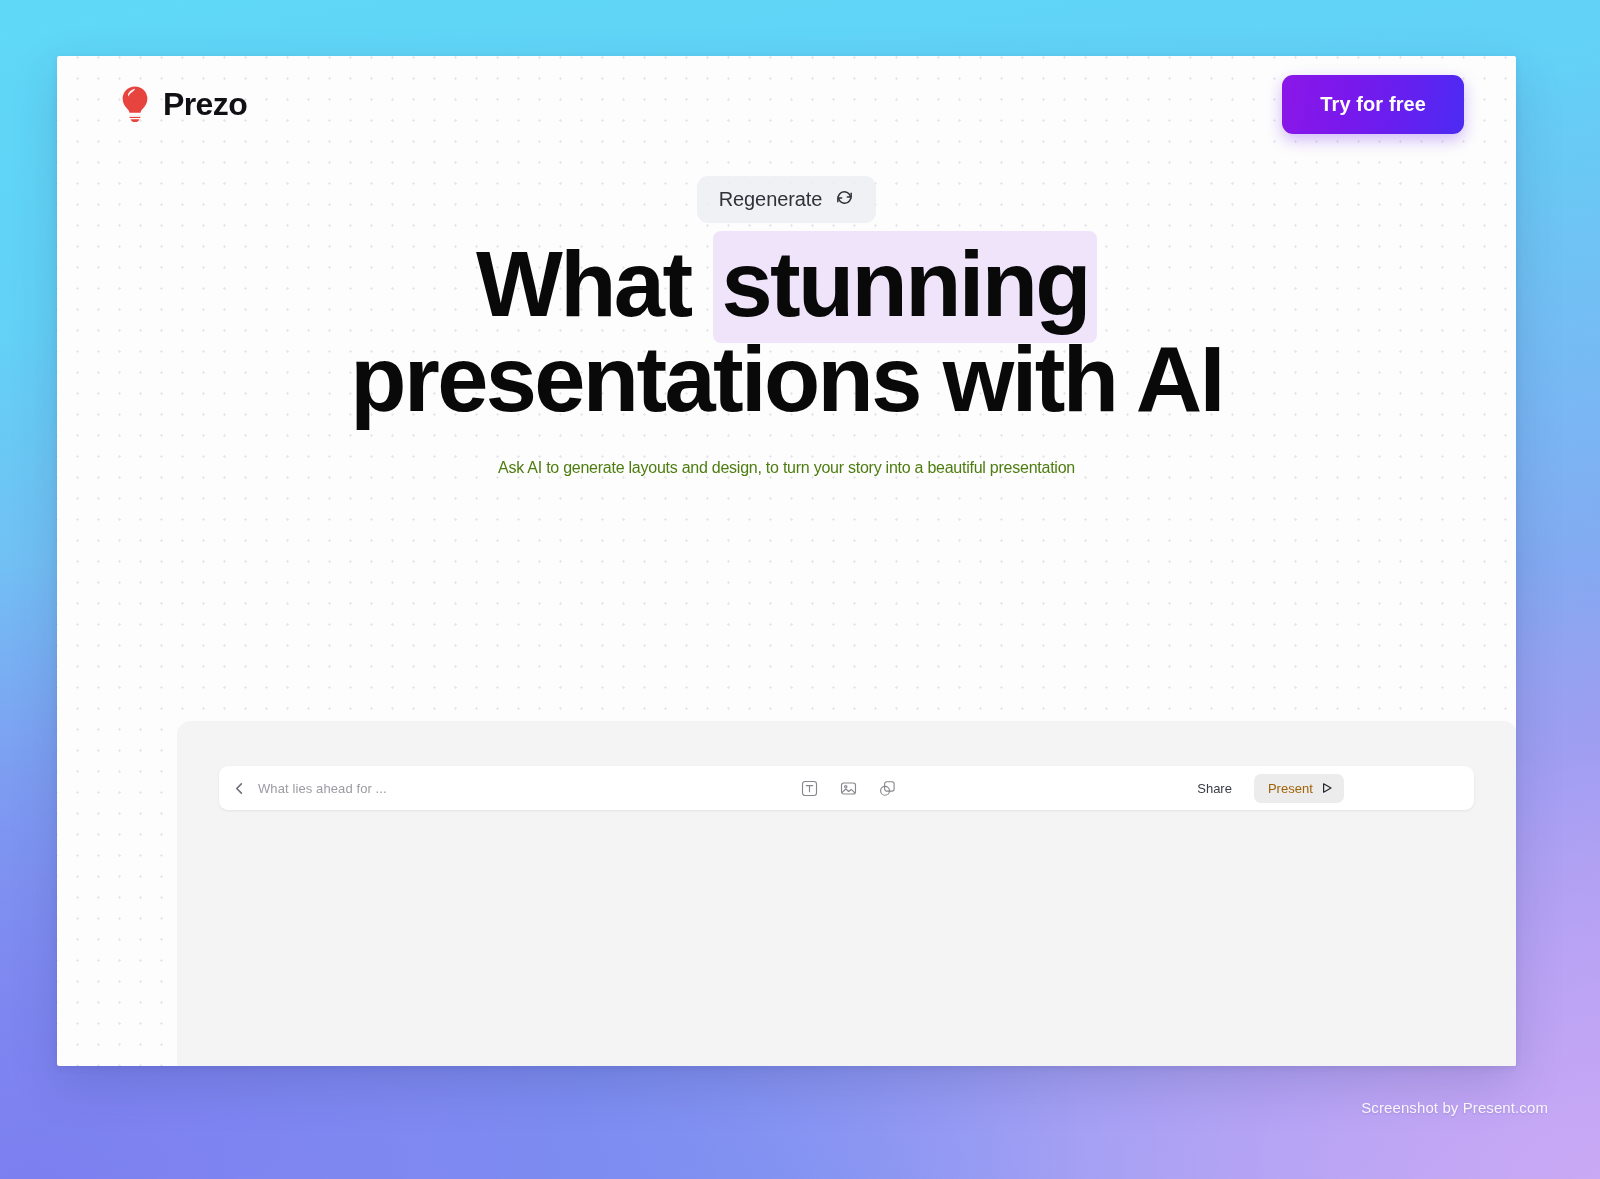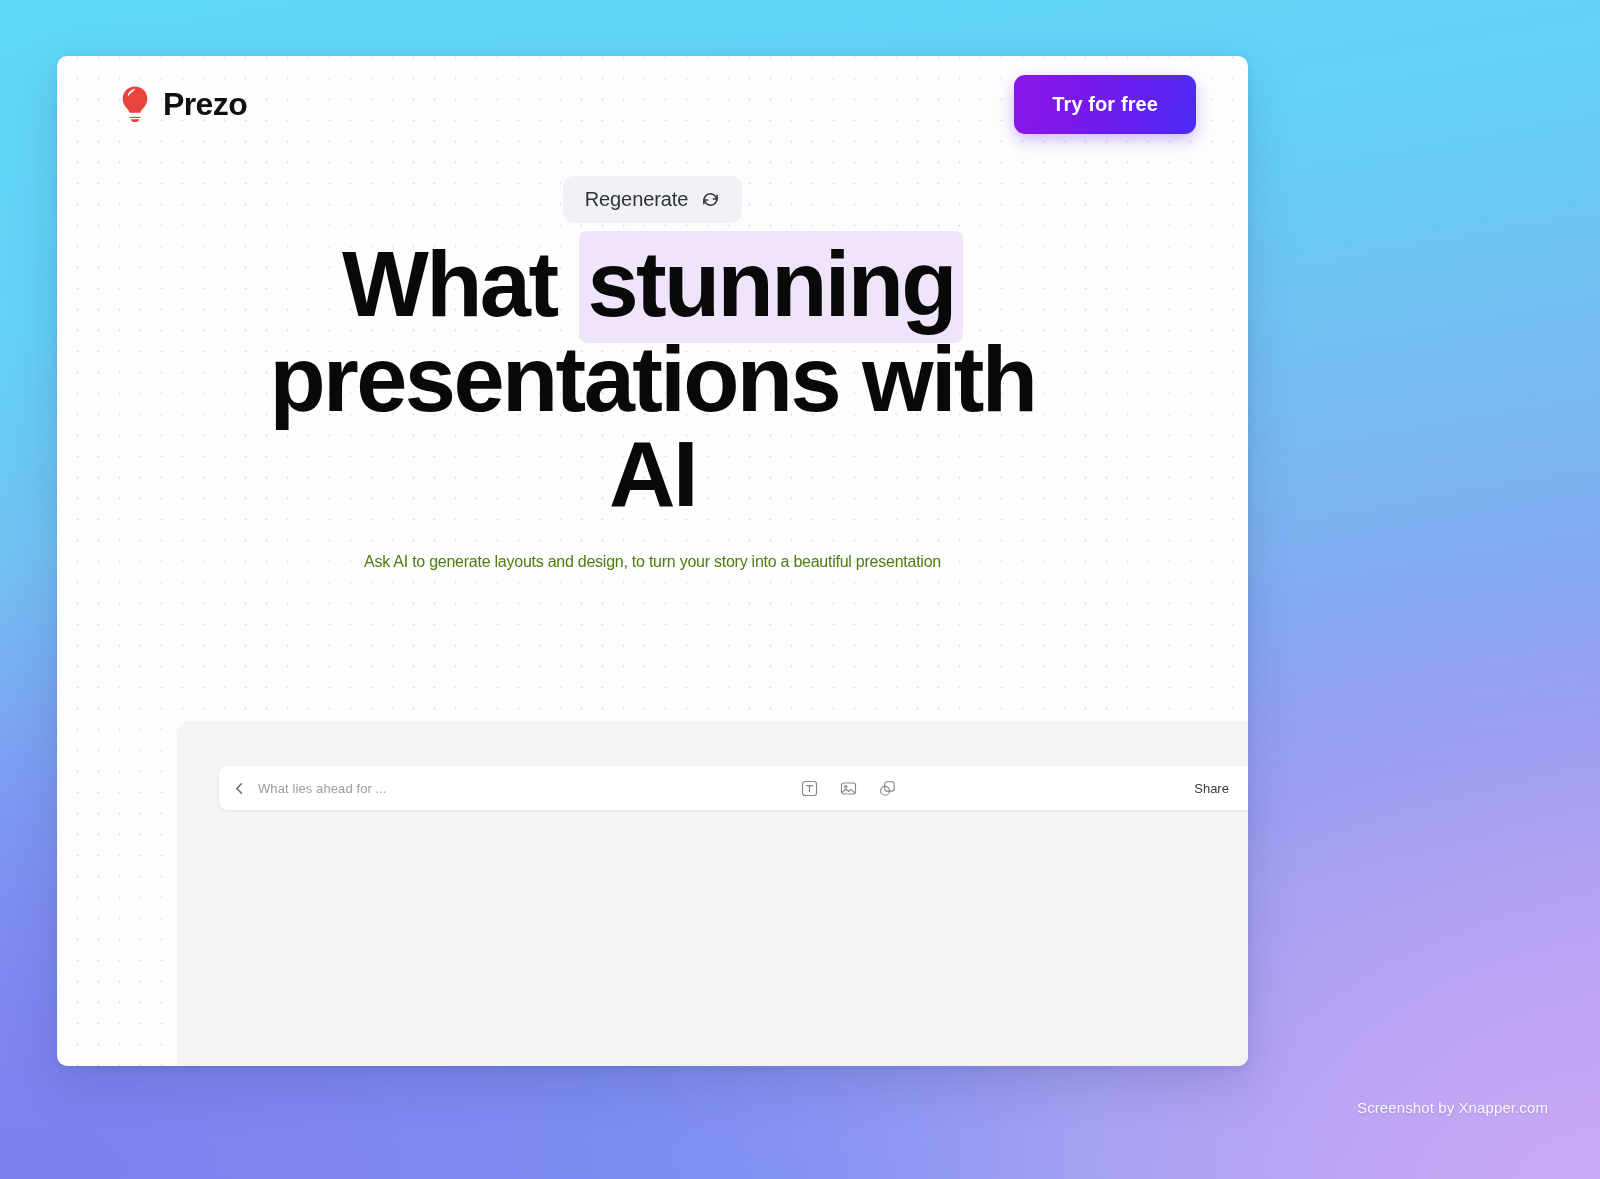"Prezo" .app-card { border-radius: 10px -> 2px; width: 1191px -> 1459px }
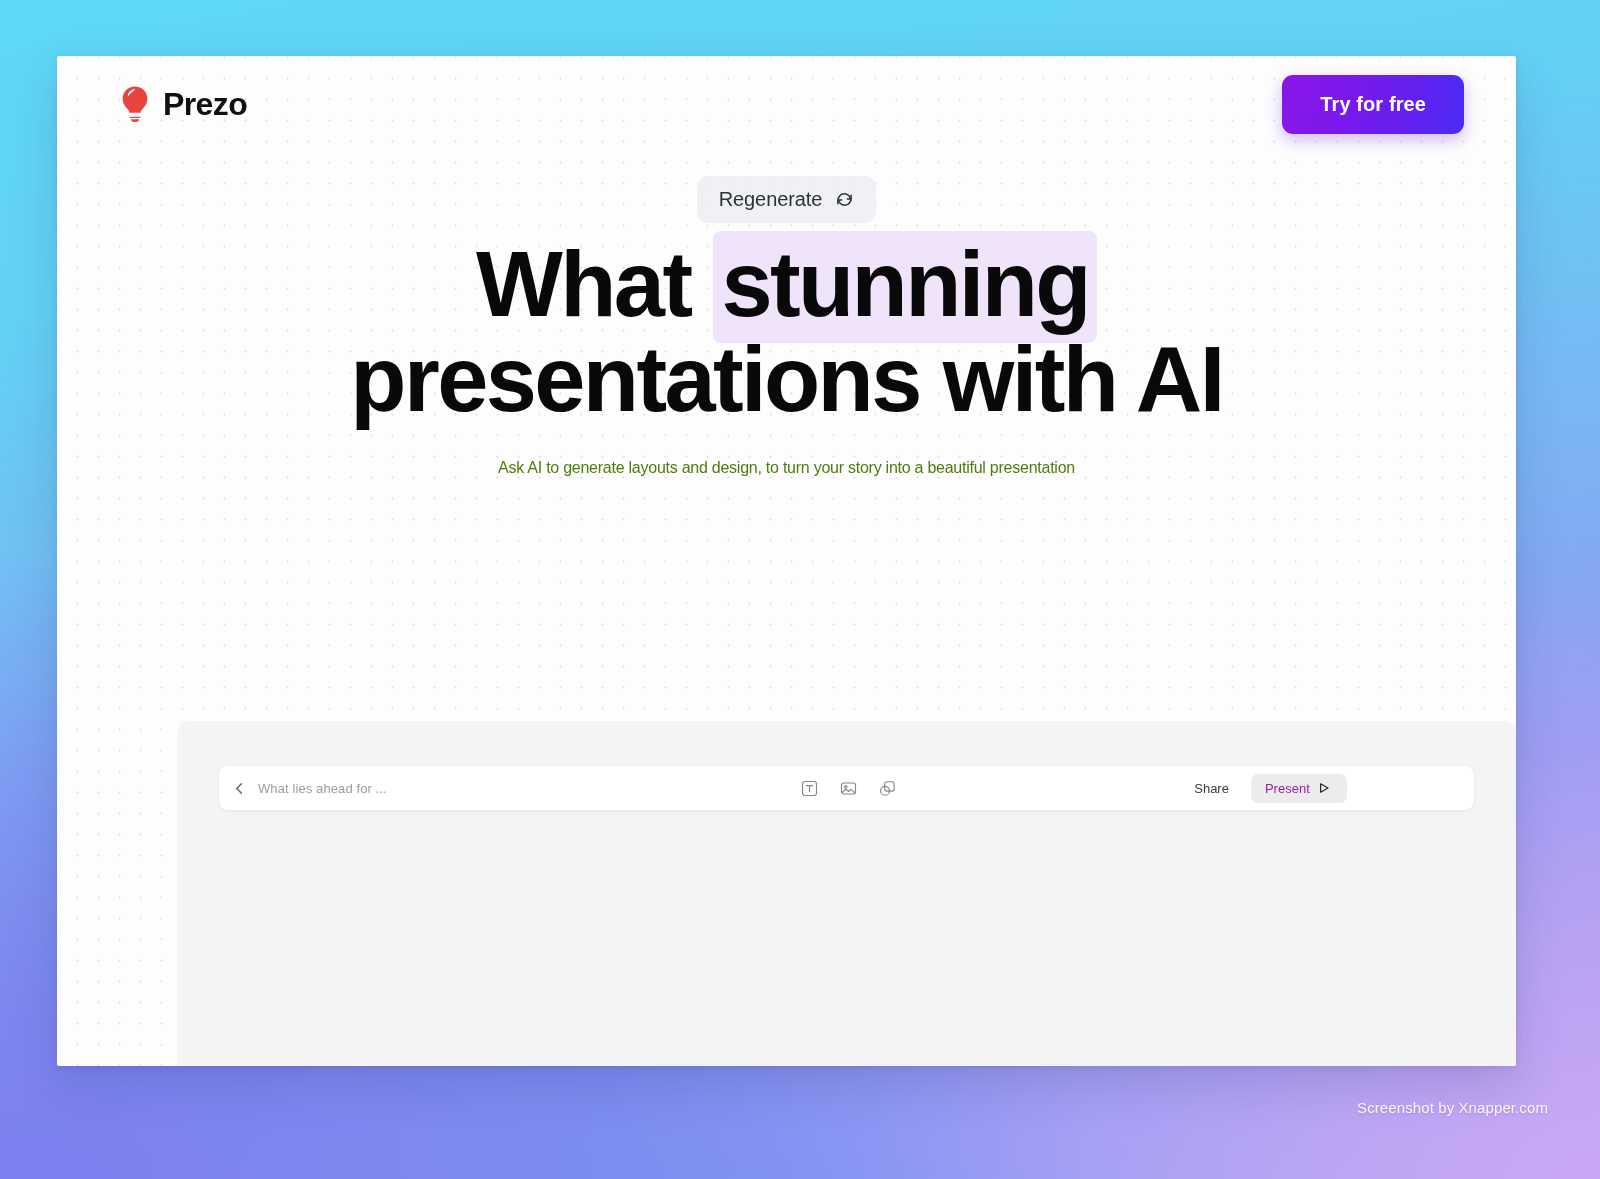"Regenerate" .regen-pill { align-items: center -> none }
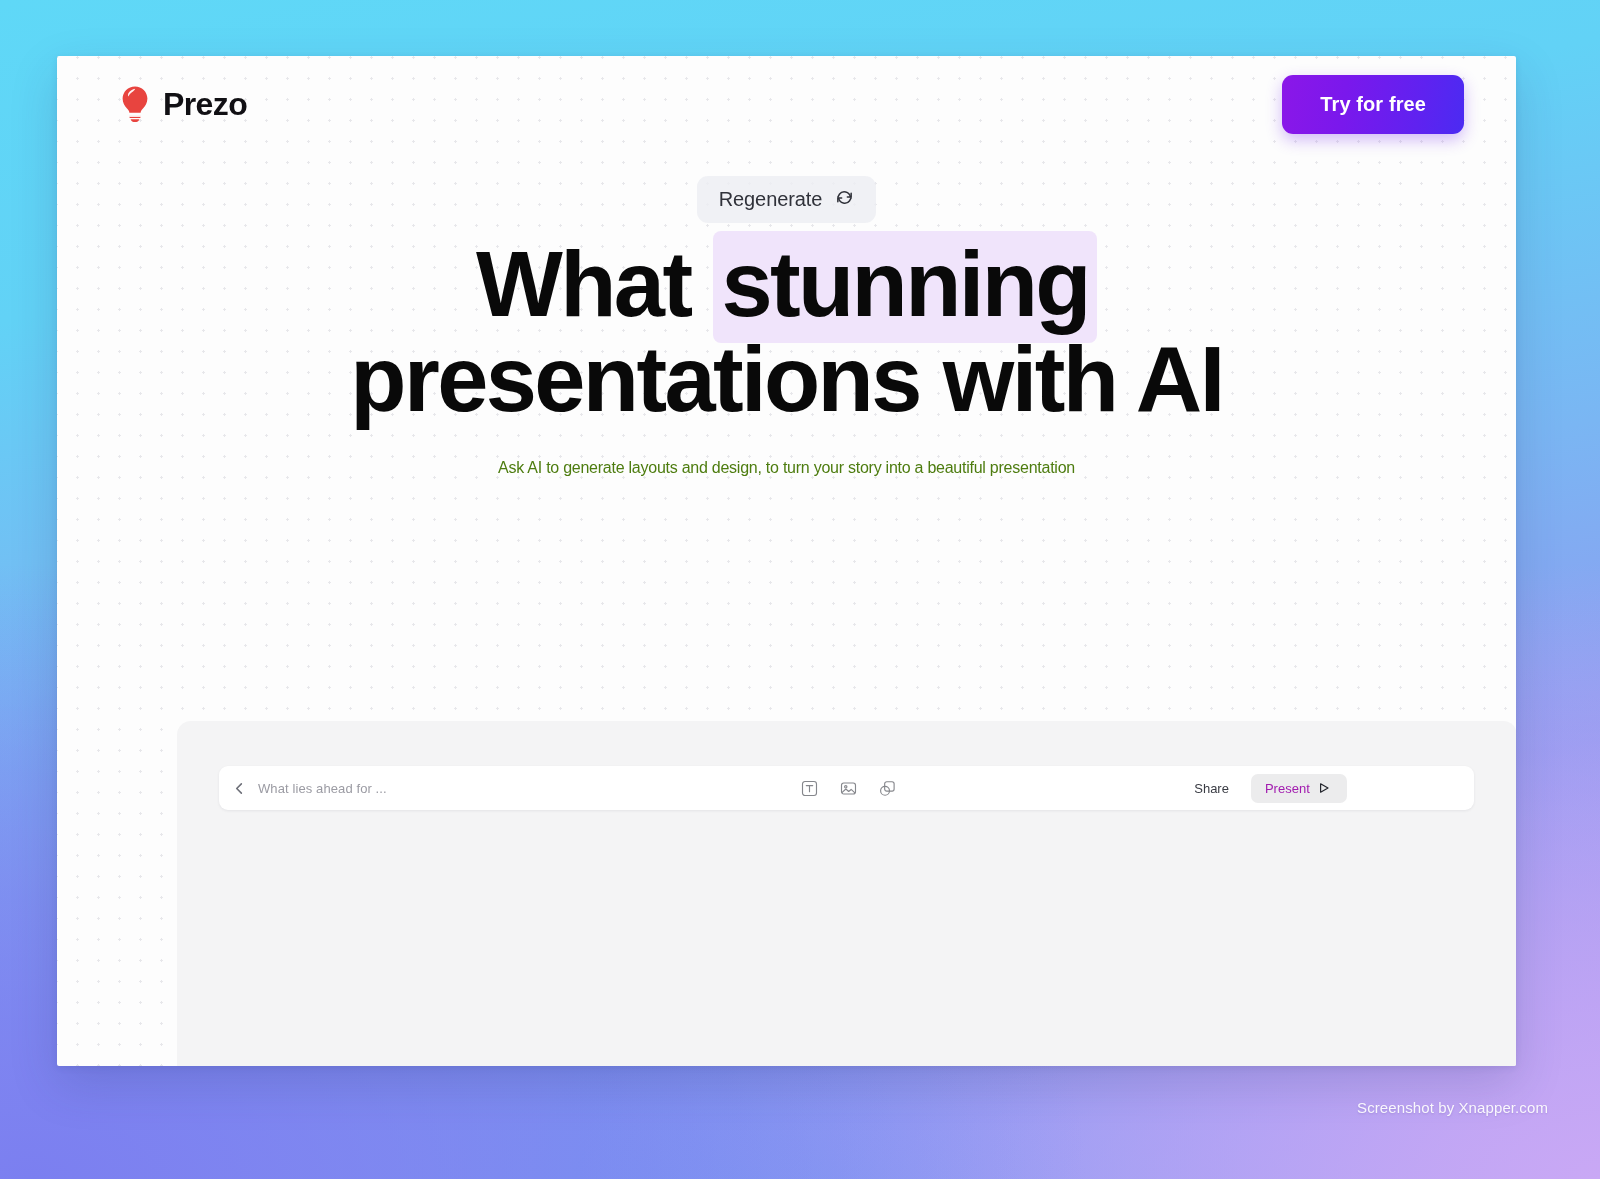"Present" .present-btn { color: #a21caf -> #a16207; padding: 7px 17px 7px 14px -> 7px 11px 7px 14px }
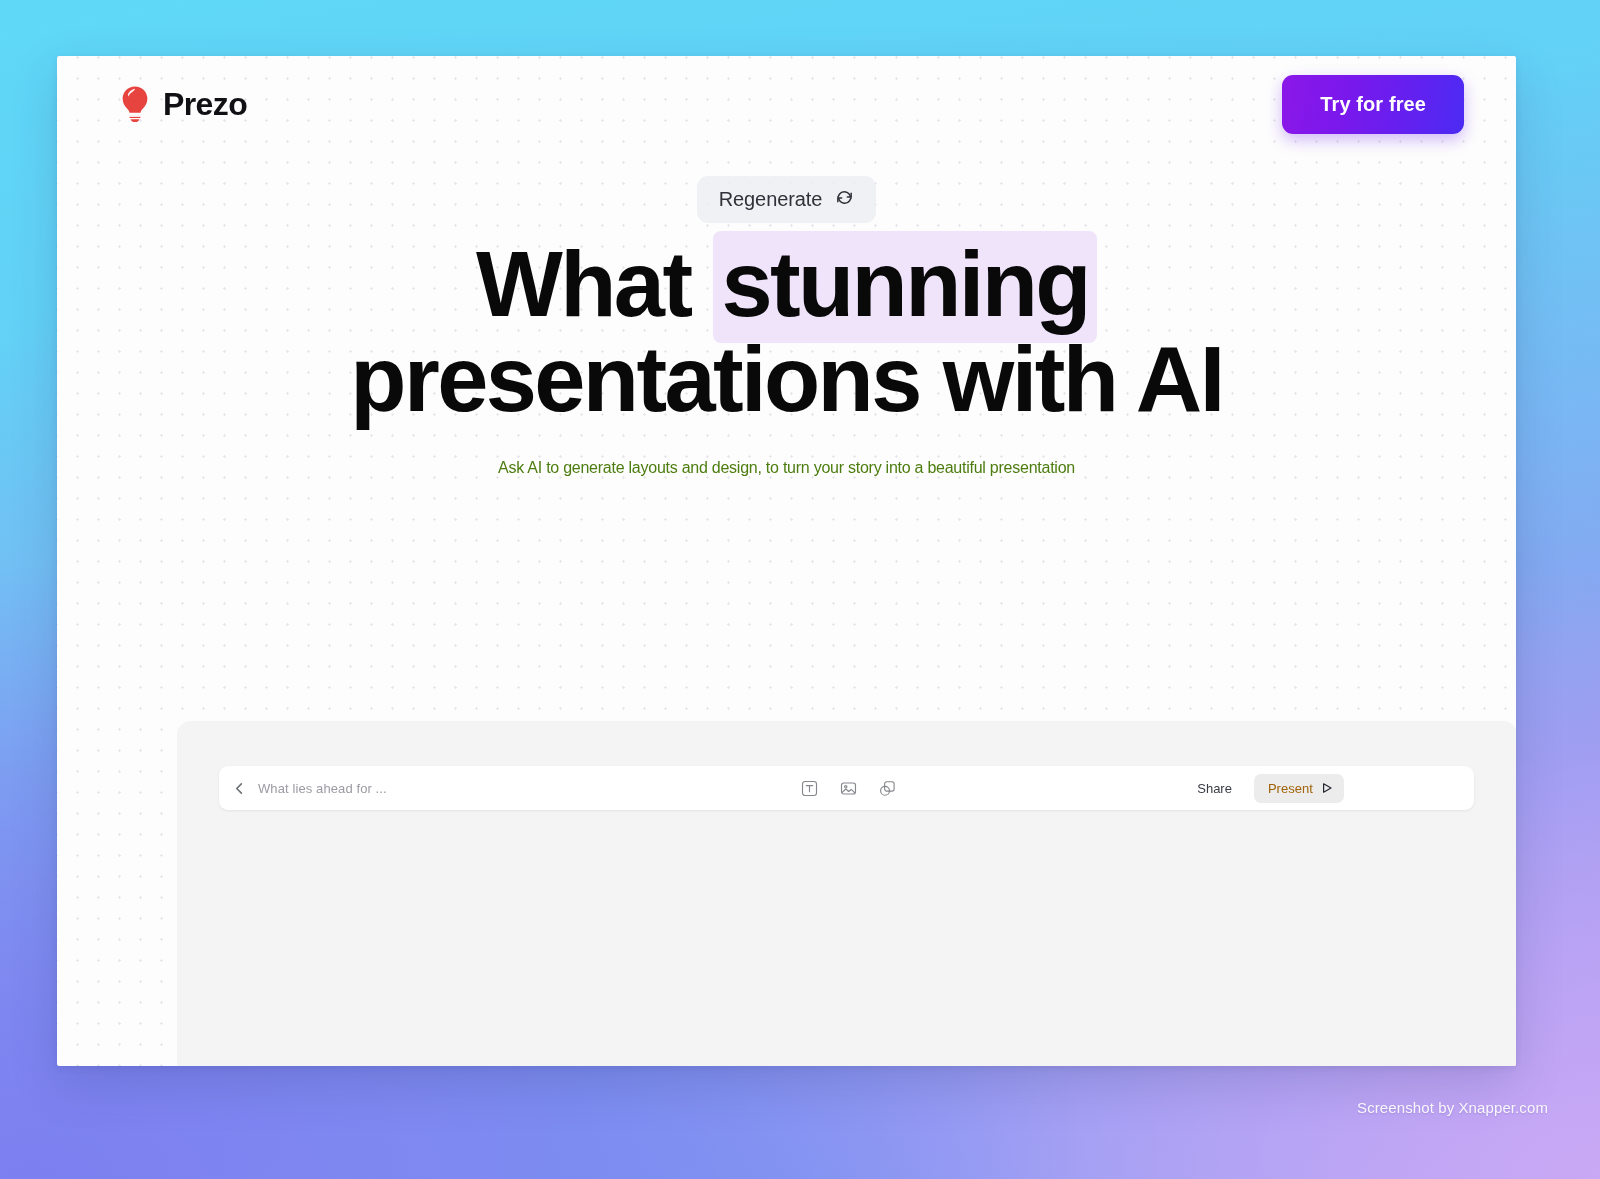"Screenshot by Xnapper.com" div.watermark { text: Xnapper.com -> Present.com }
